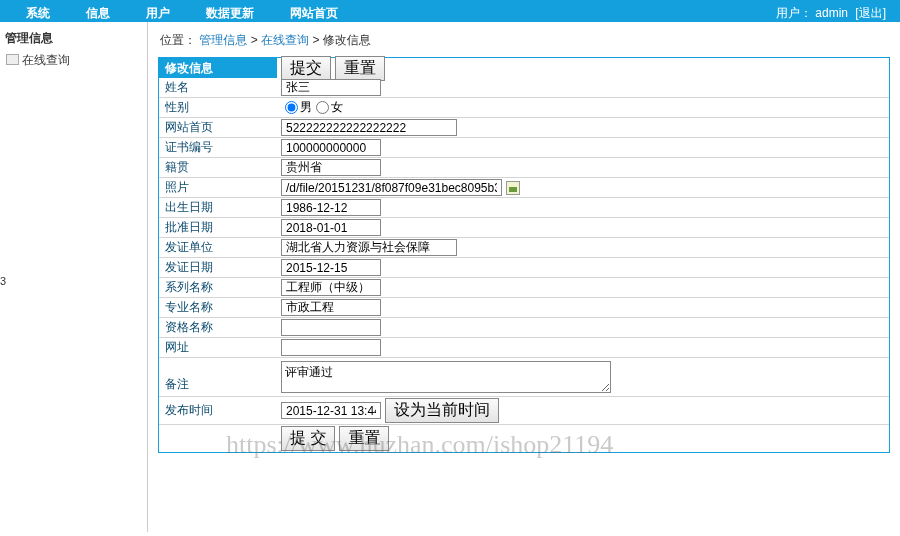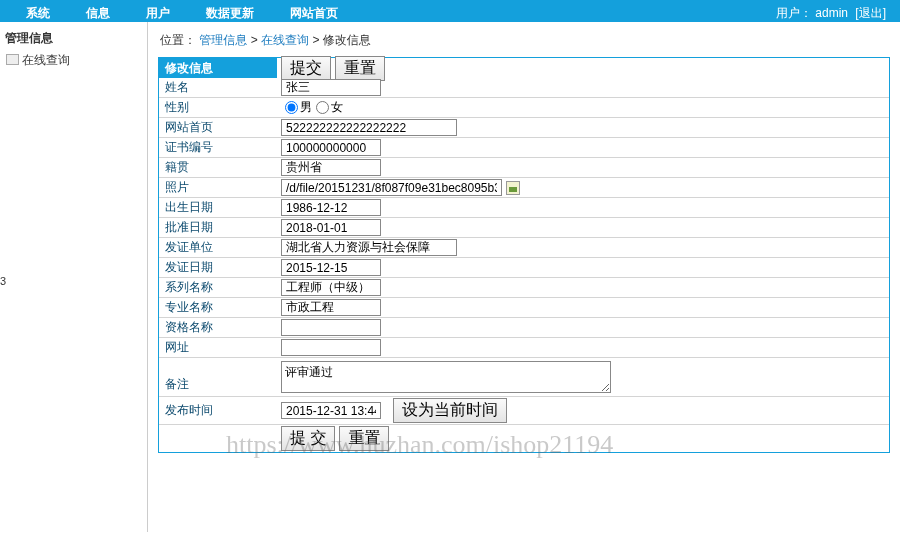"设为当前时间" button.btn { margin-left: 12px -> 4px }
